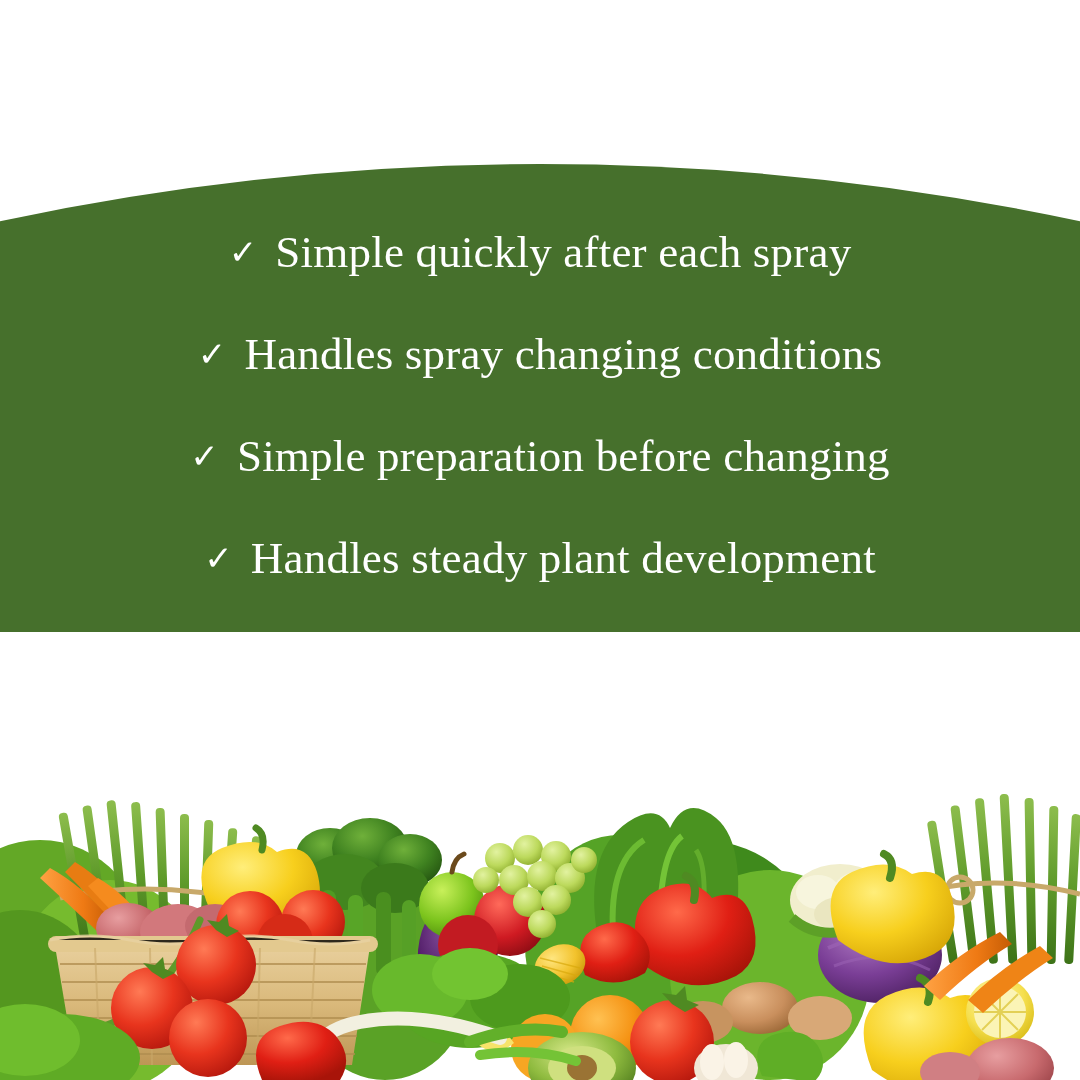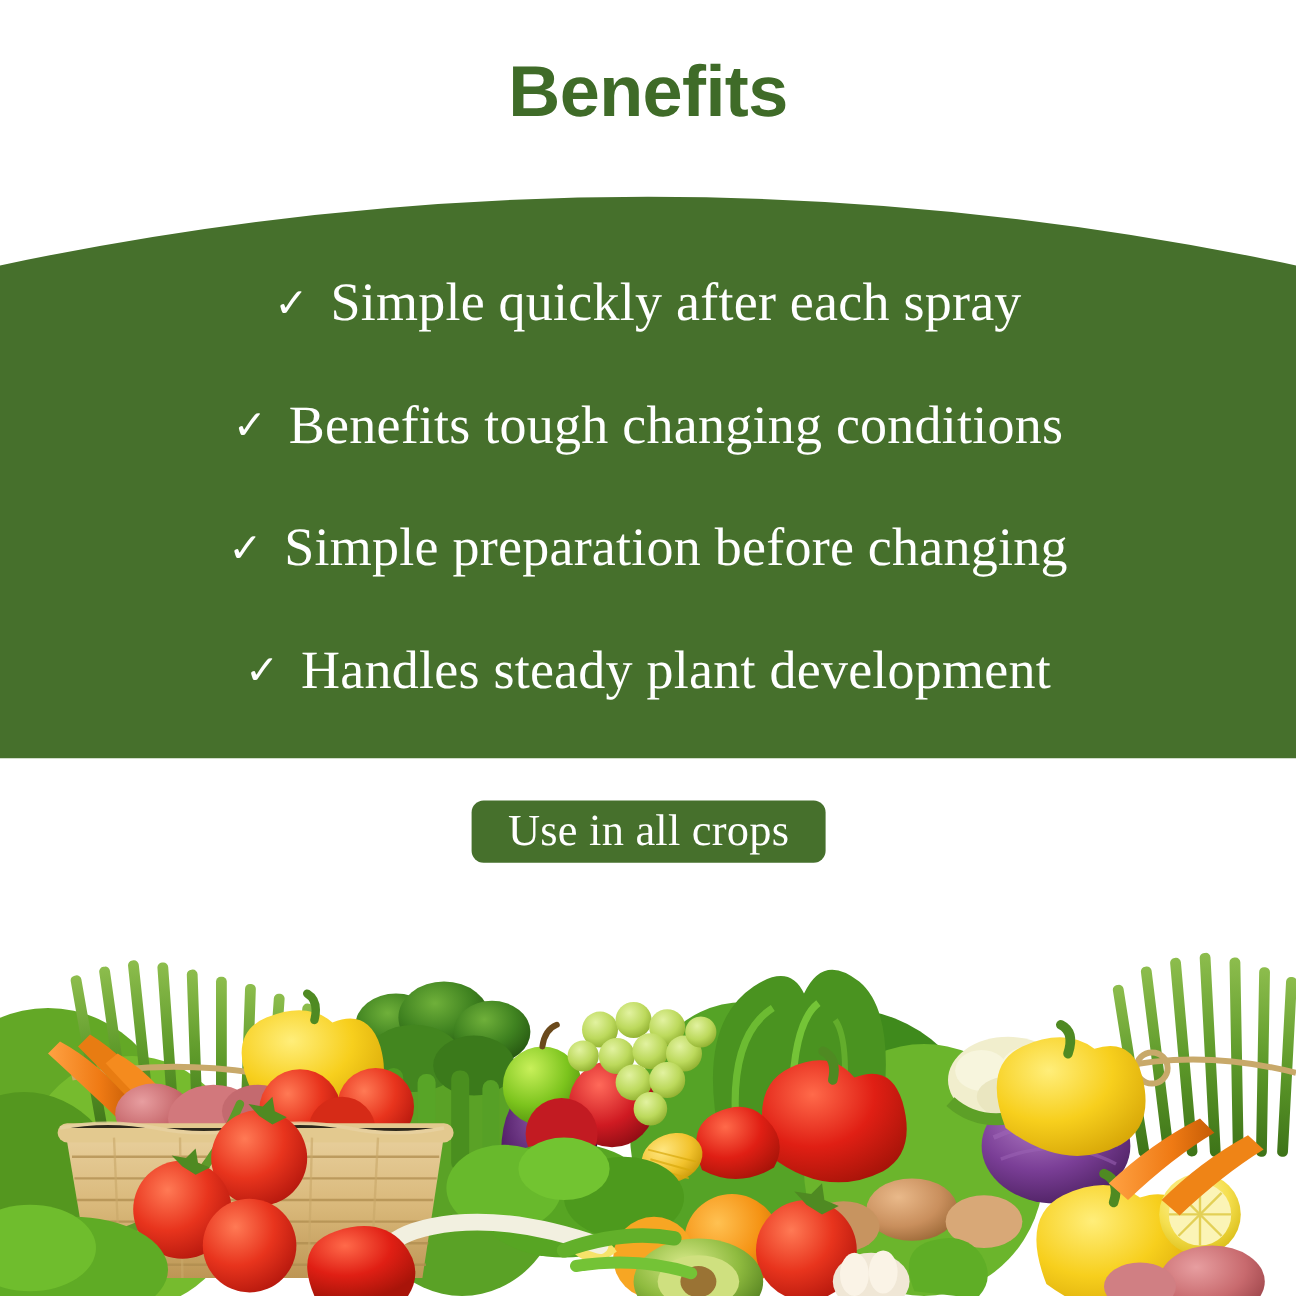"Benefits" div { html: <div> <h1>Benefits</h1> </div> -> none }
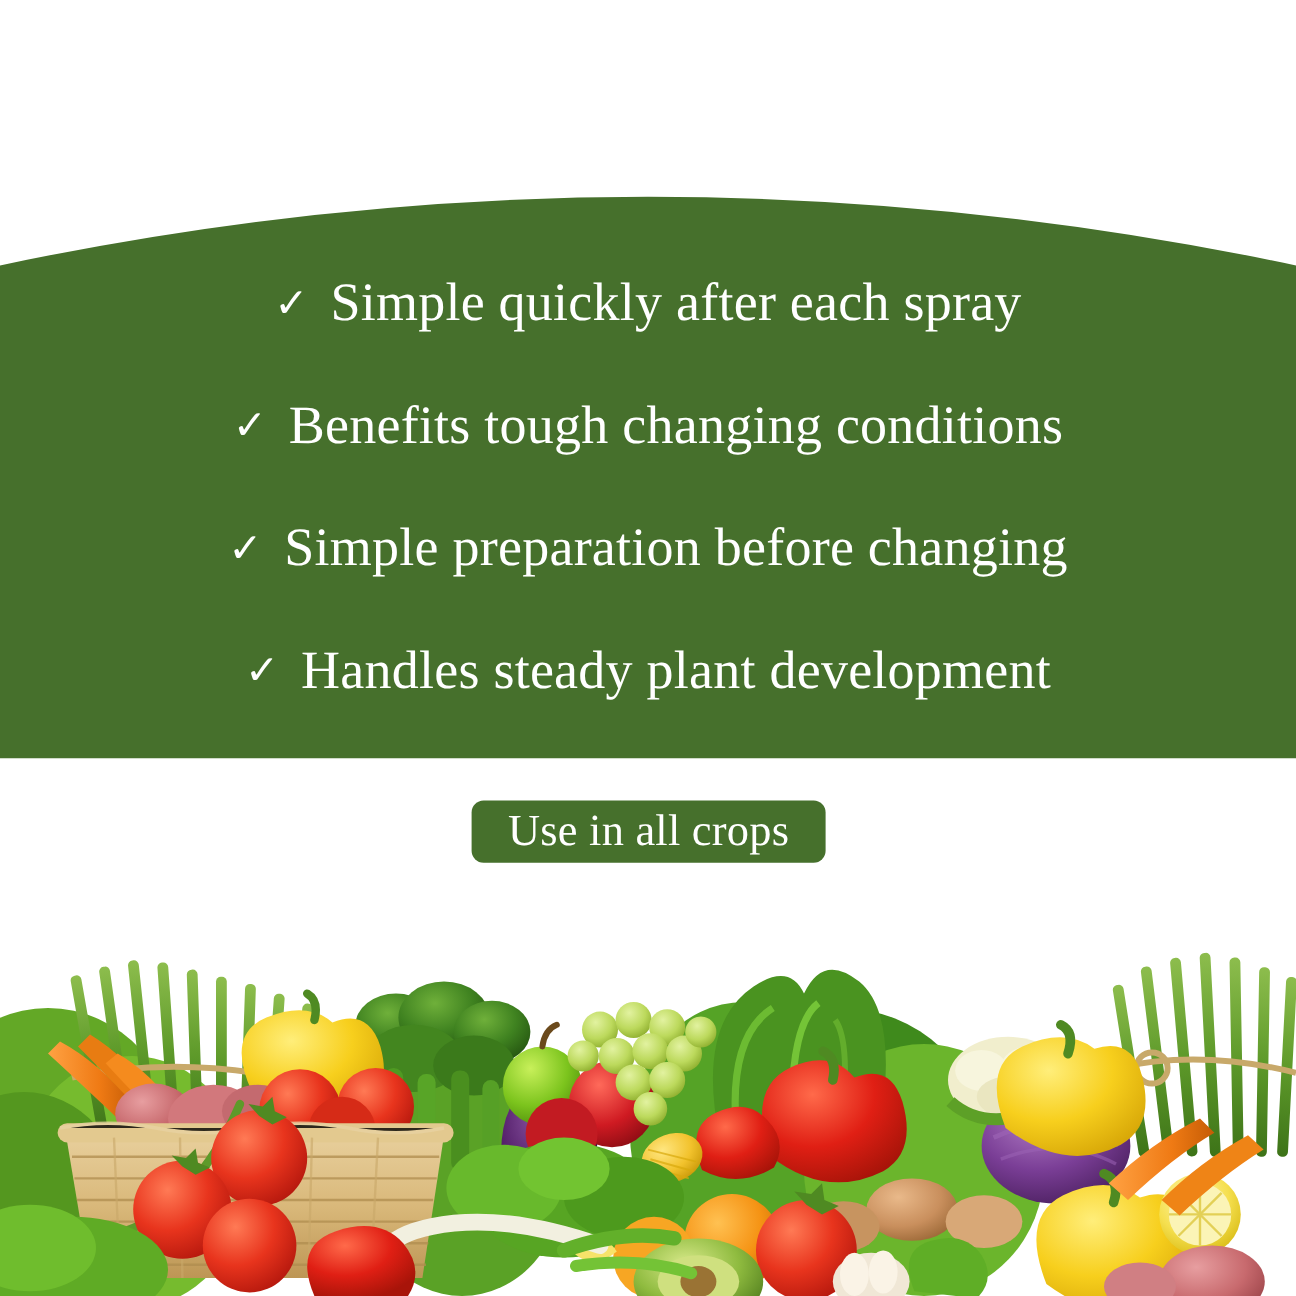"Benefits tough changing conditions" span.benefit-text { text: Benefits tough -> Handles spray }
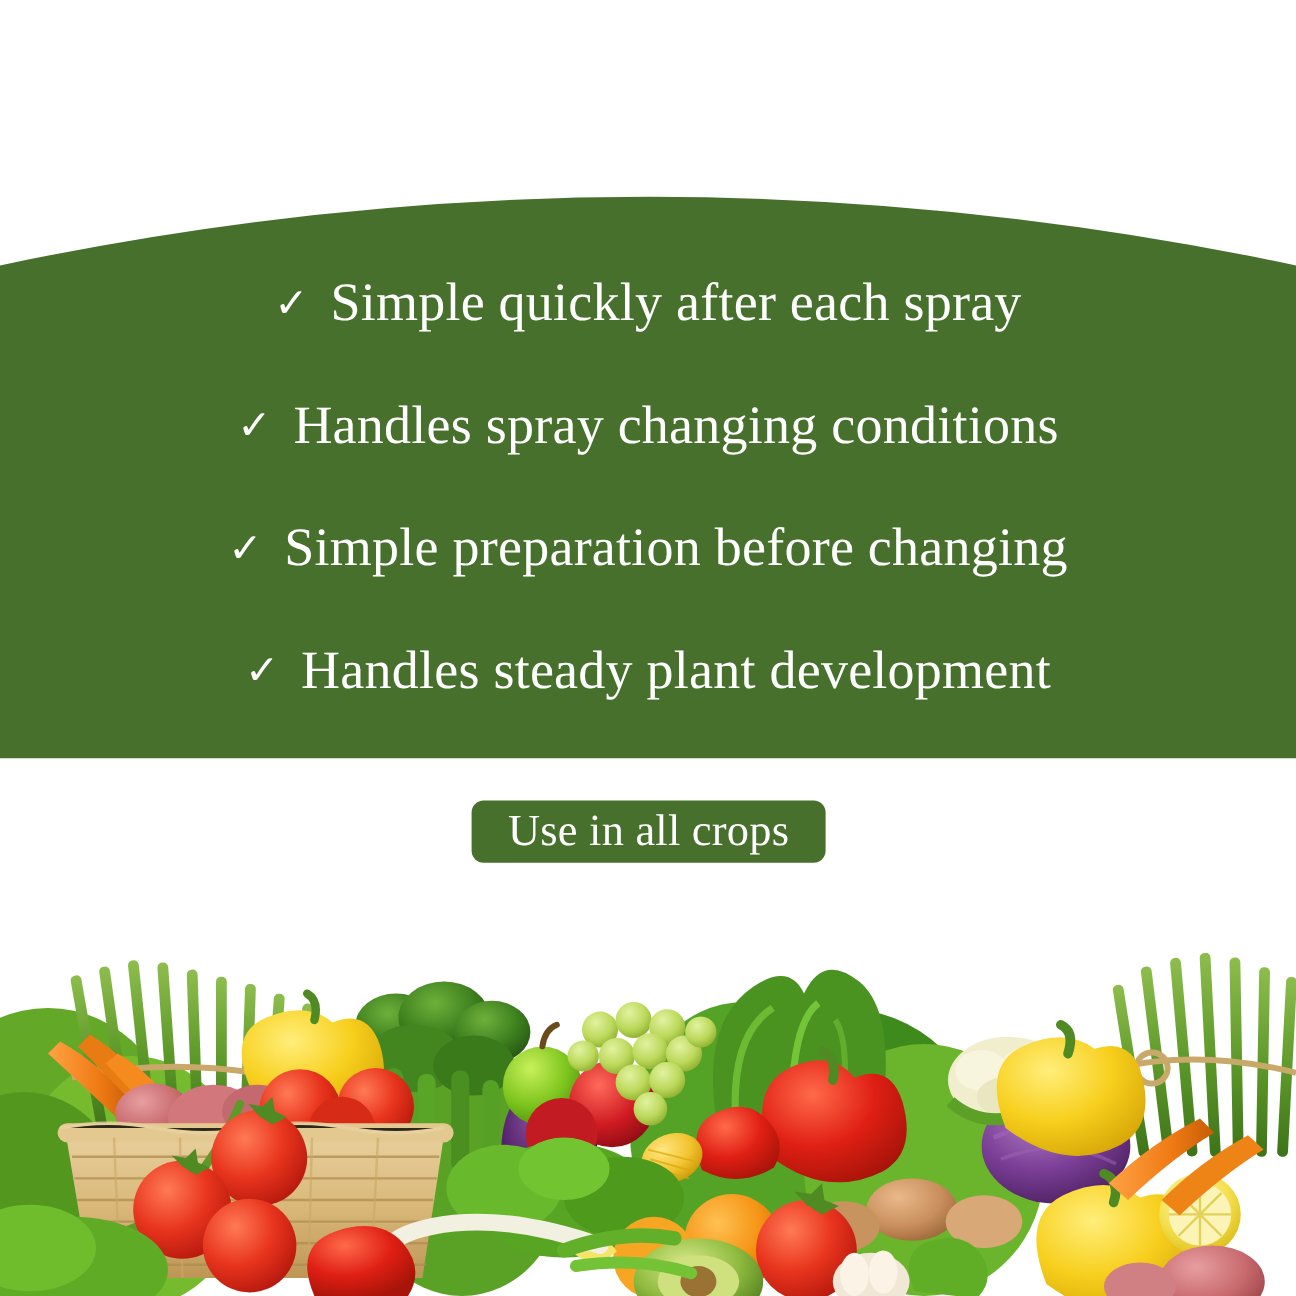"Use in all crops" div { html: <div> <span>Use in all crops</span> </div> -> none }
